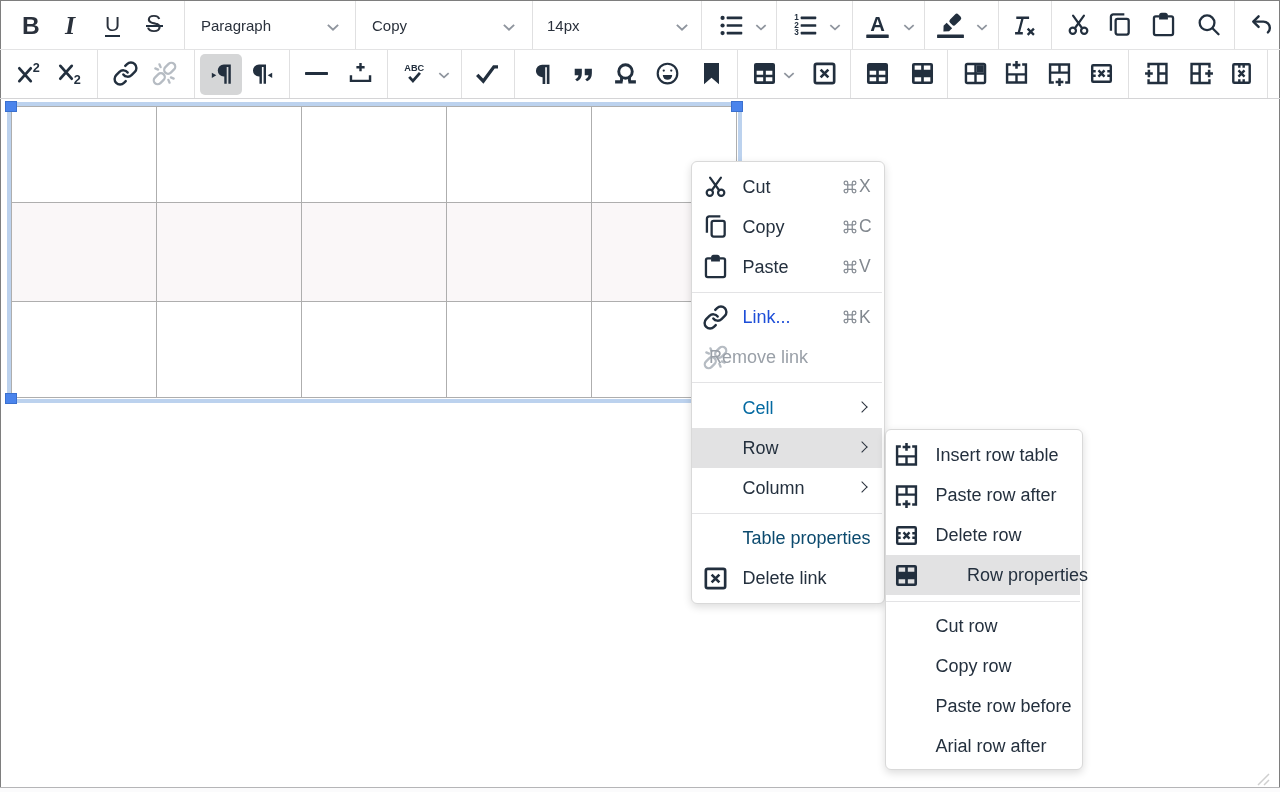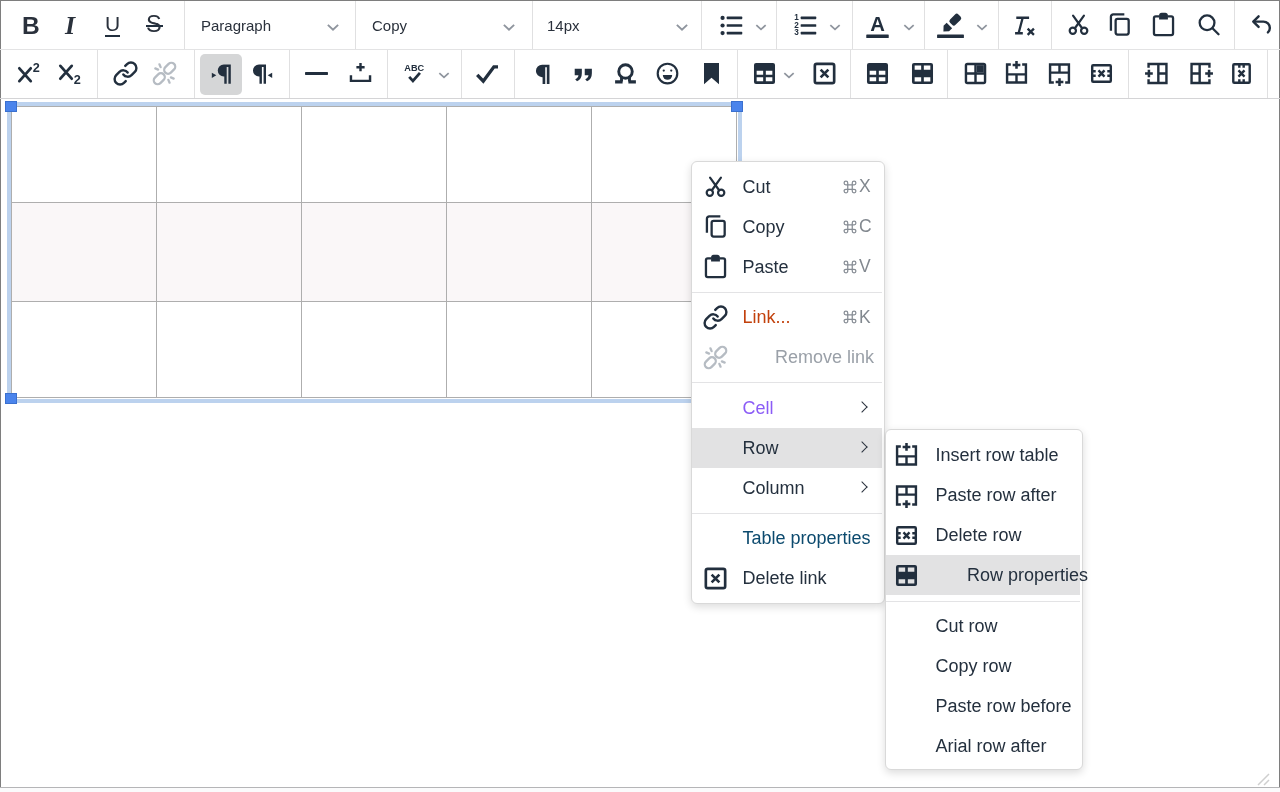"Link..." div.mi { color: #c2410c -> #1d4ed8 }
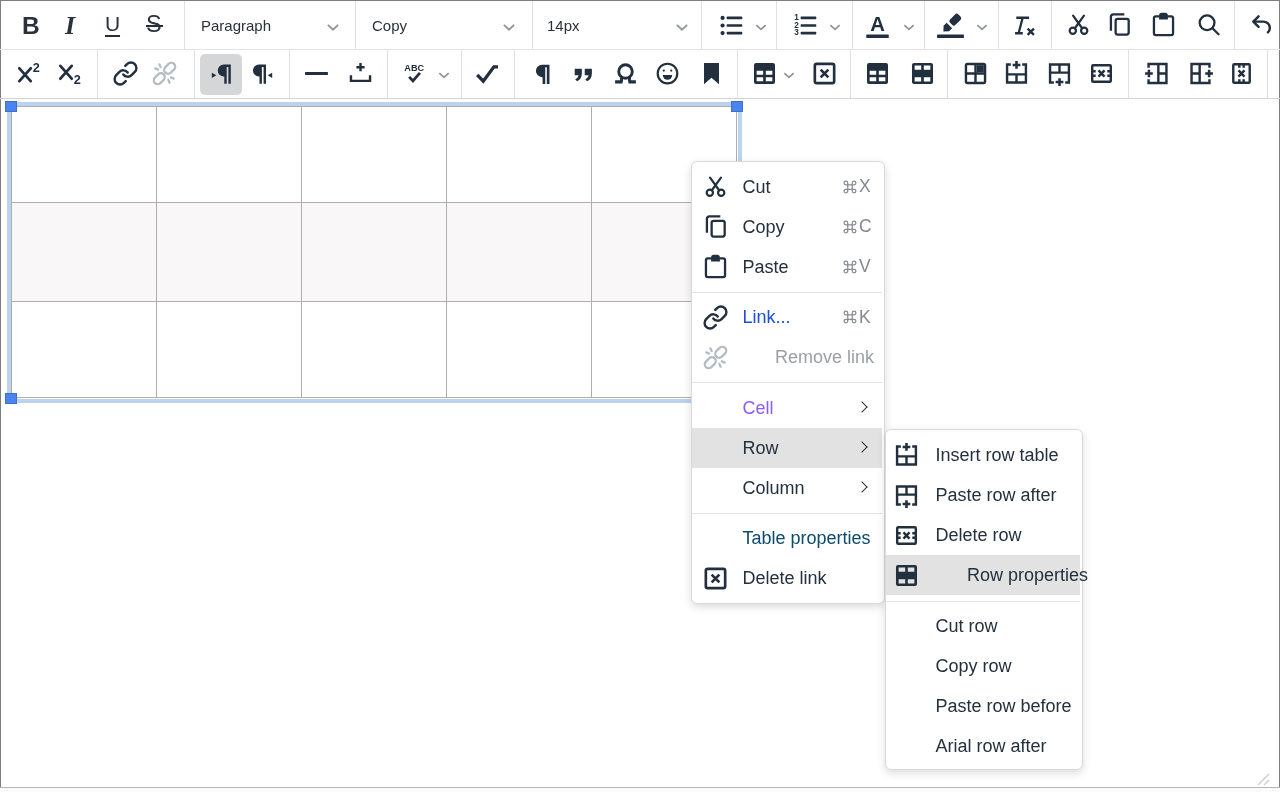"Remove link" div.mi { left: 775px -> 709px }
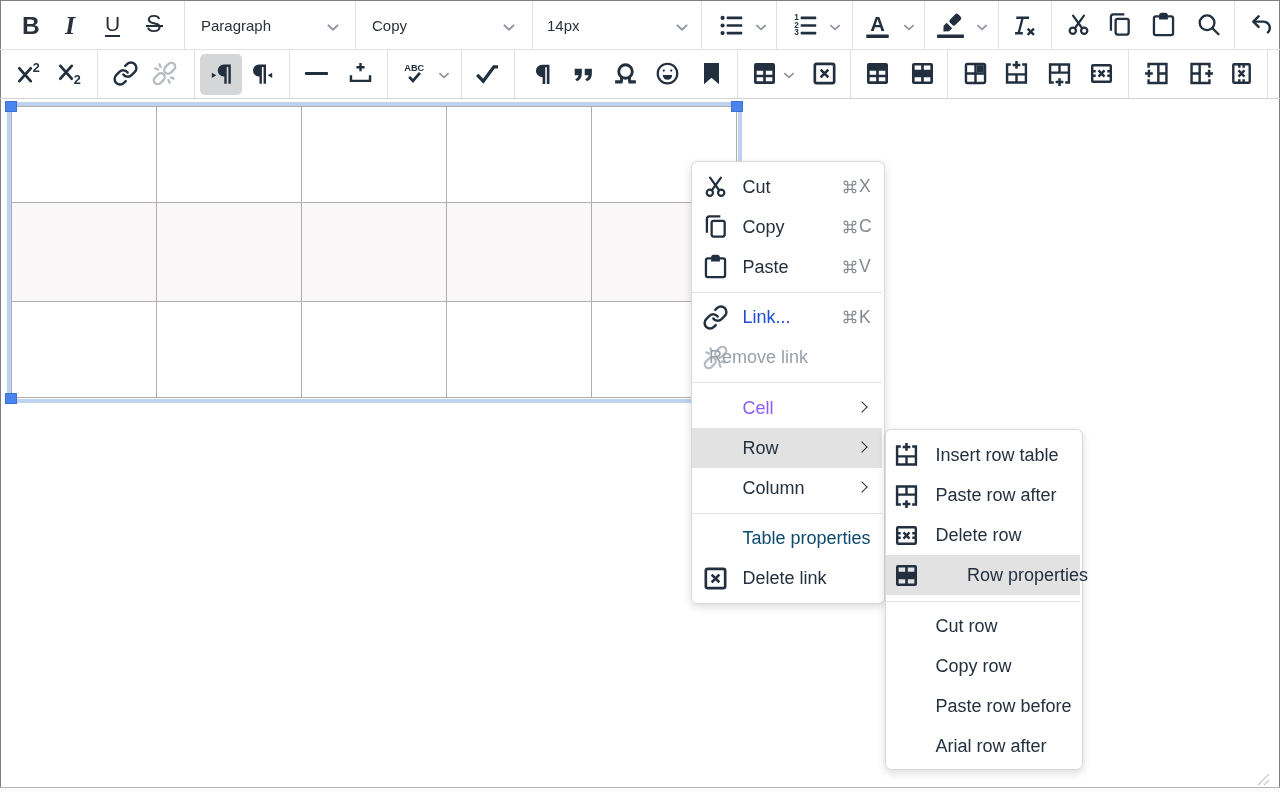"Cell" div.mi { color: #8b5cf6 -> #0369a1 }
